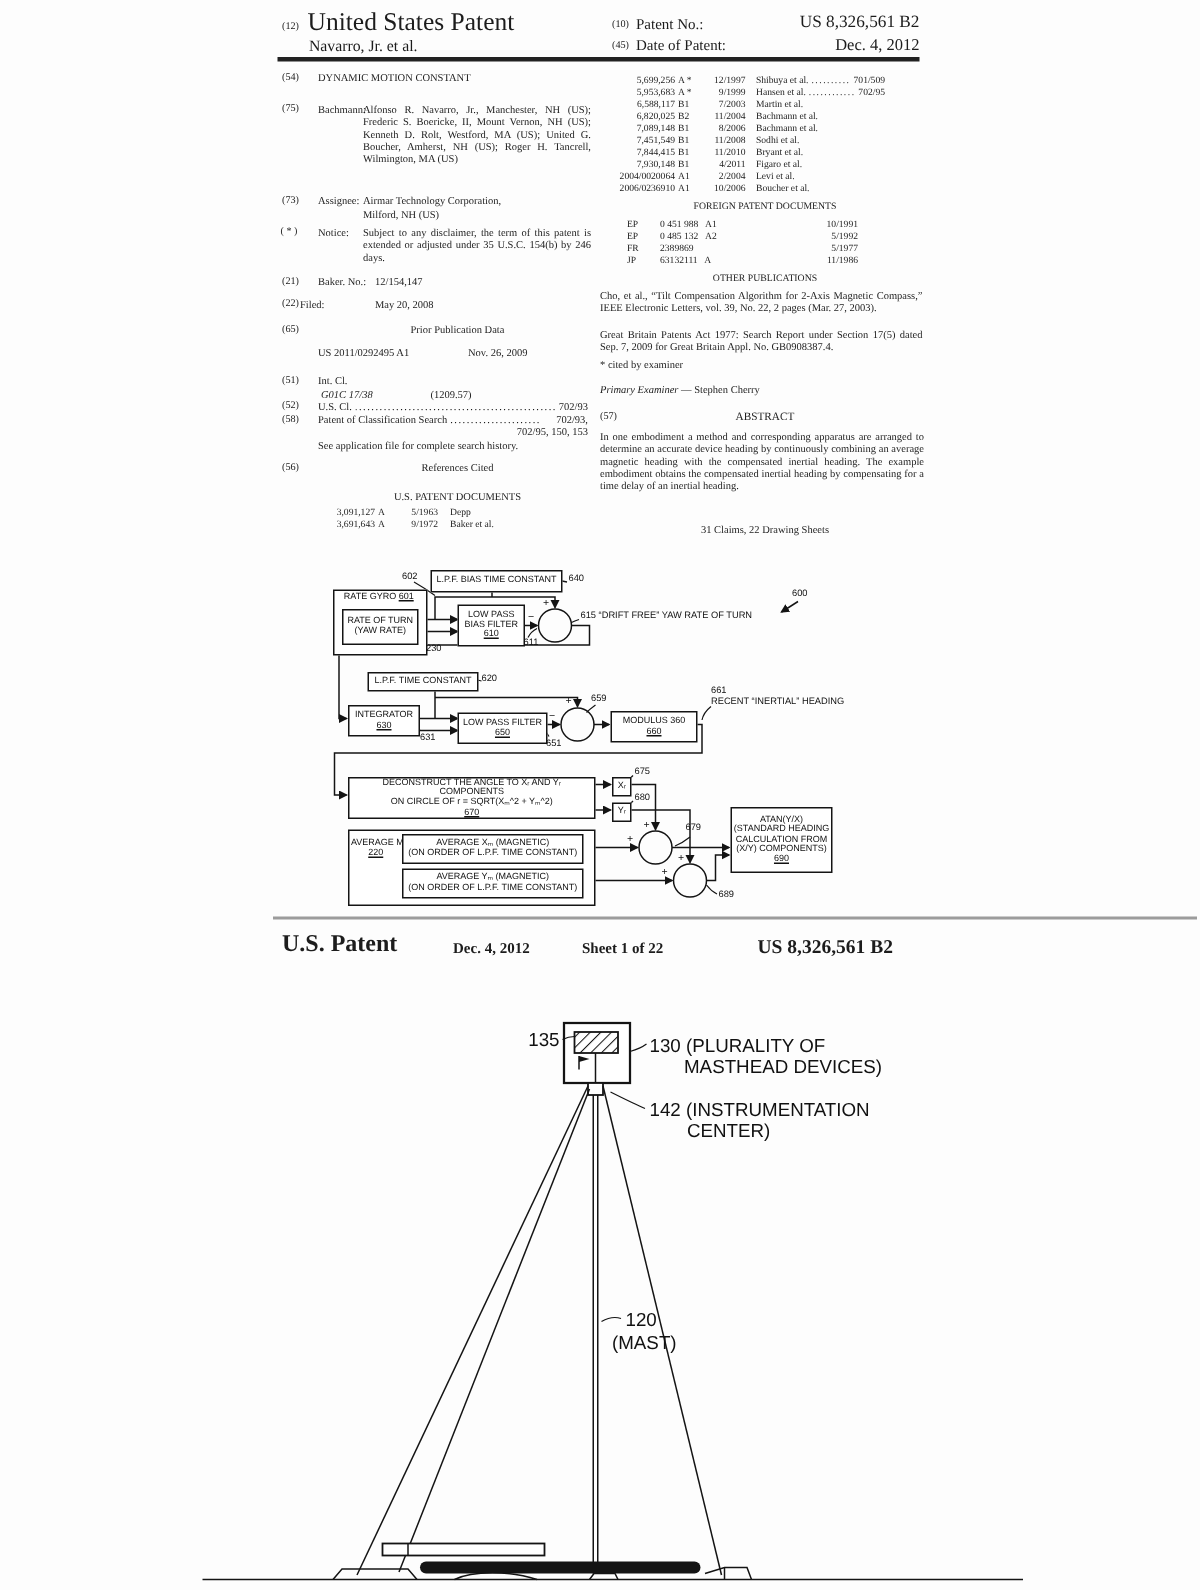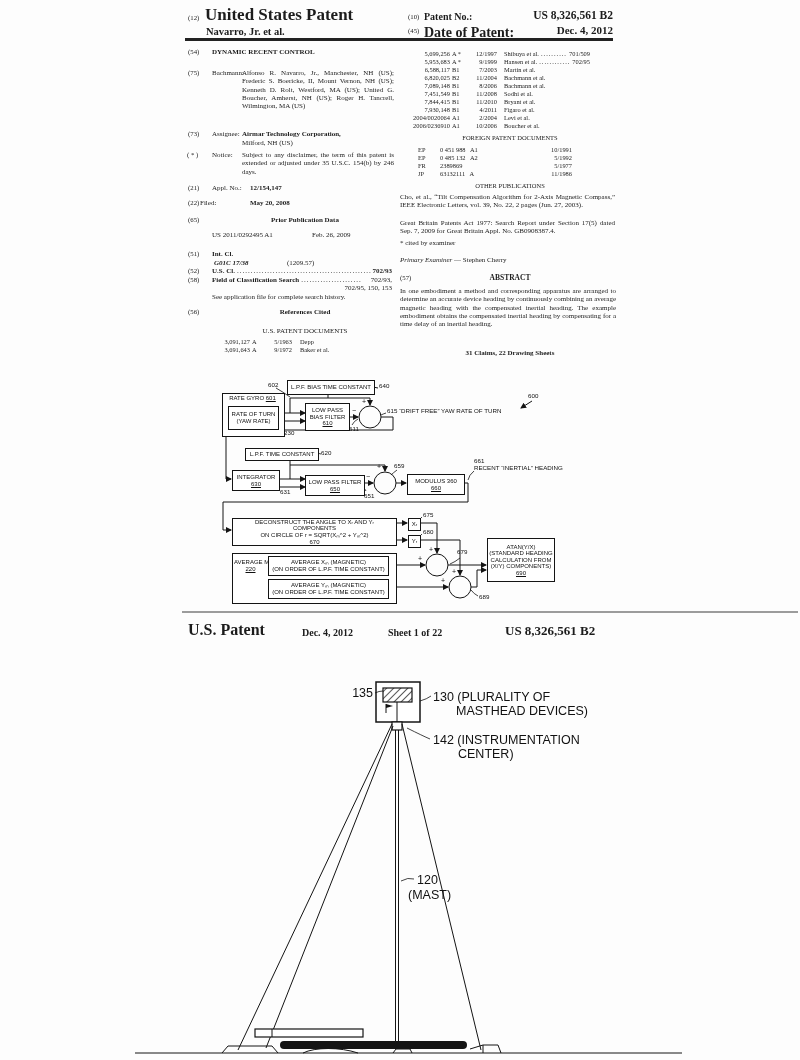"United States Patent" .b { font-weight: bold -> normal }
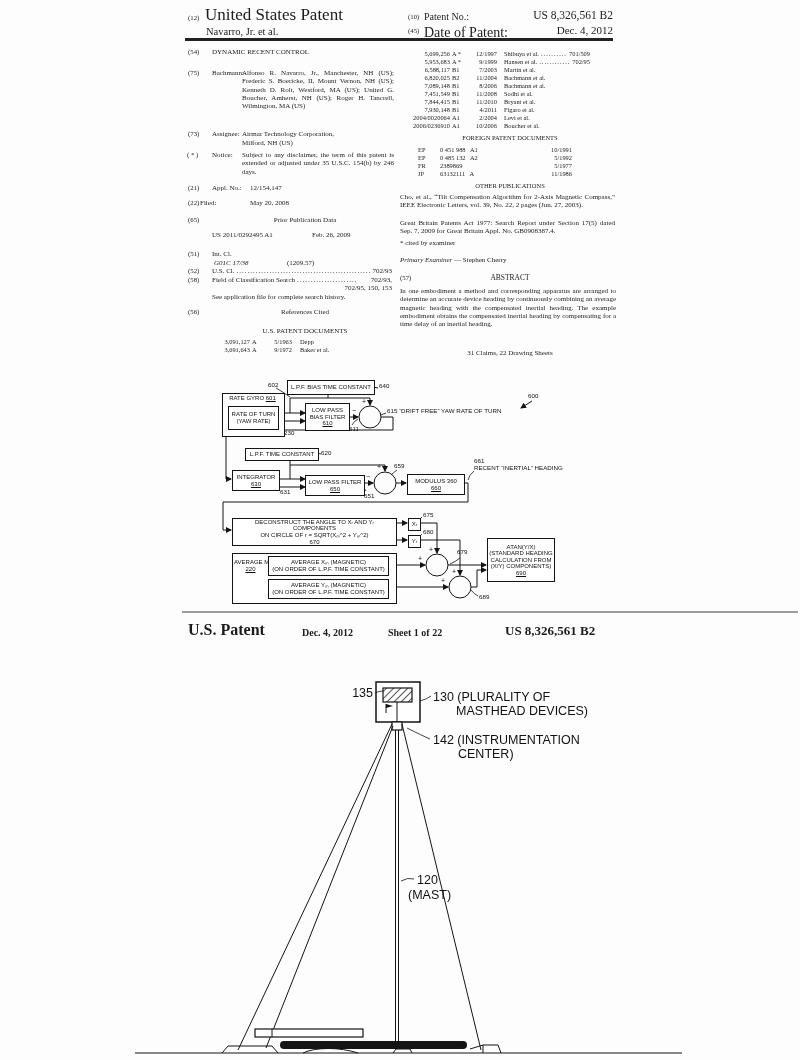"Date of Patent:" div.abs { font-size: 14px -> 10px }
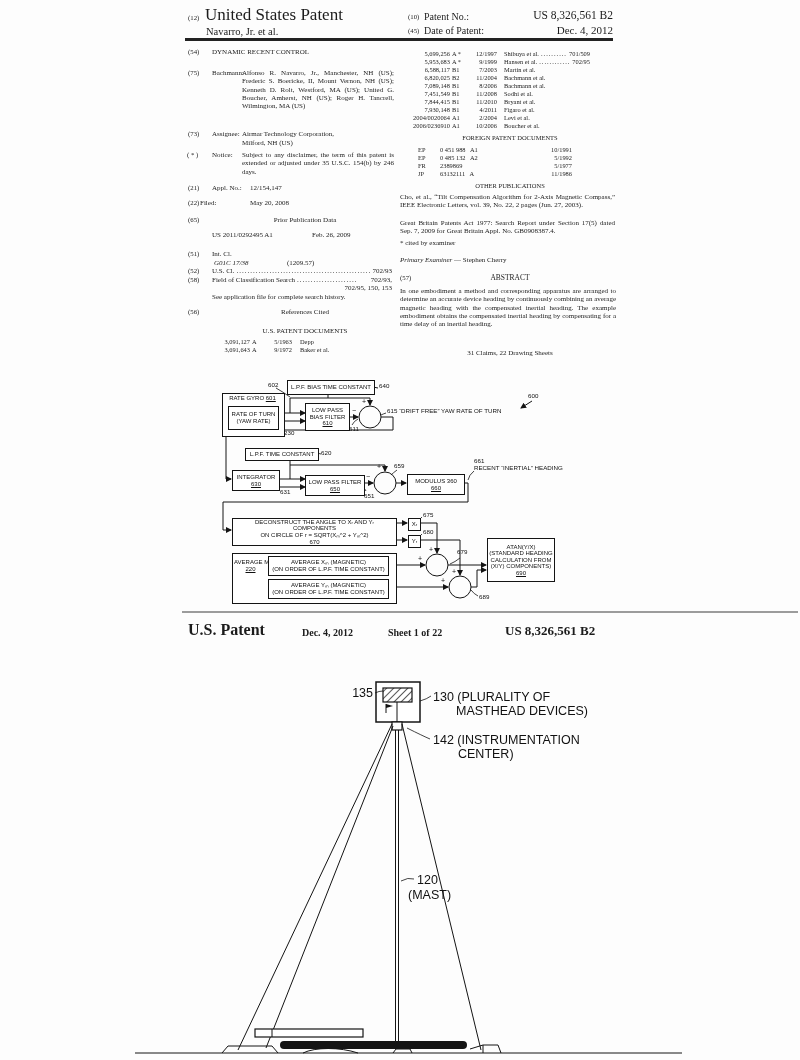"DYNAMIC RECENT CONTROL" div.abs { text: RECENT CONTROL -> MOTION CONSTANT }
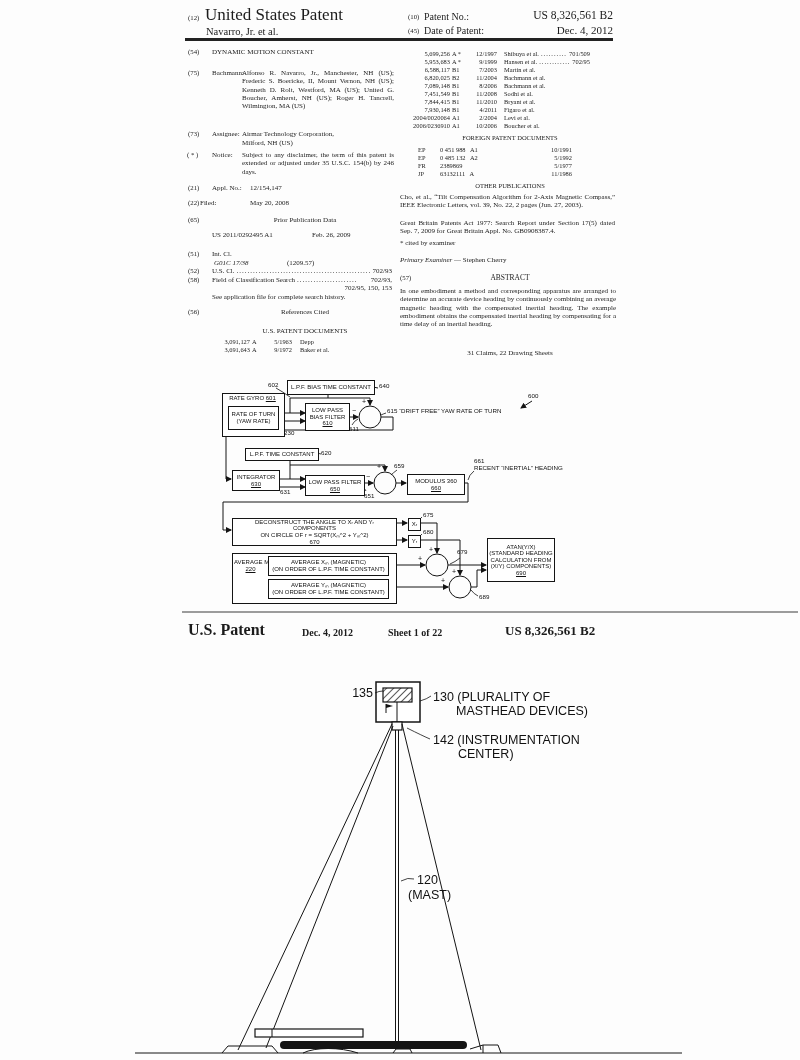"Appl. No.:" div.abs { text: Appl -> Baker }
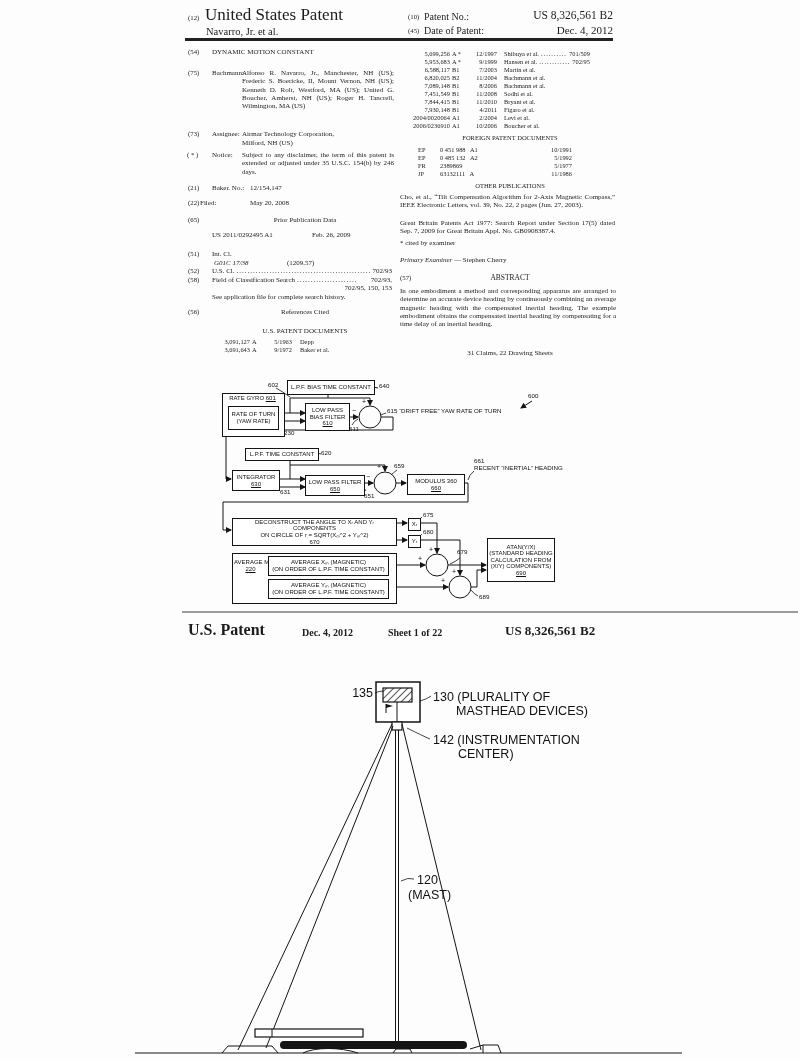"Cho, et al., “Tilt Compensation" div.abs { text: Jun -> Mar }
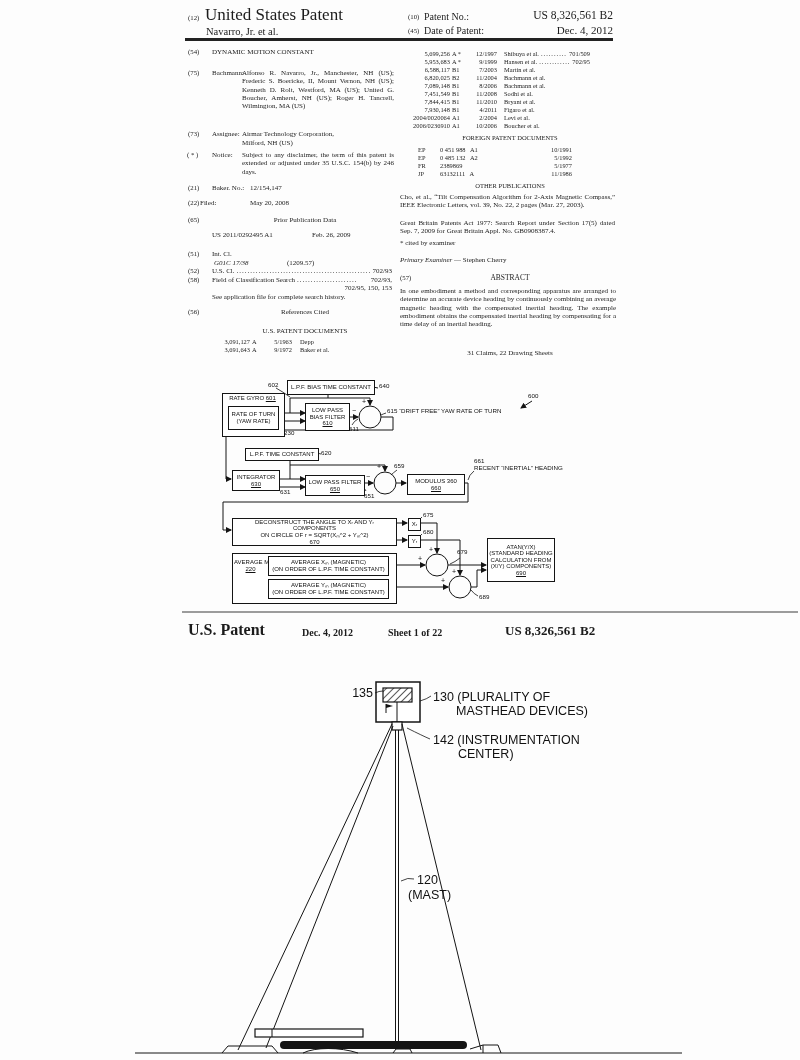"Feb. 26, 2009" div.abs { text: Feb -> Nov }
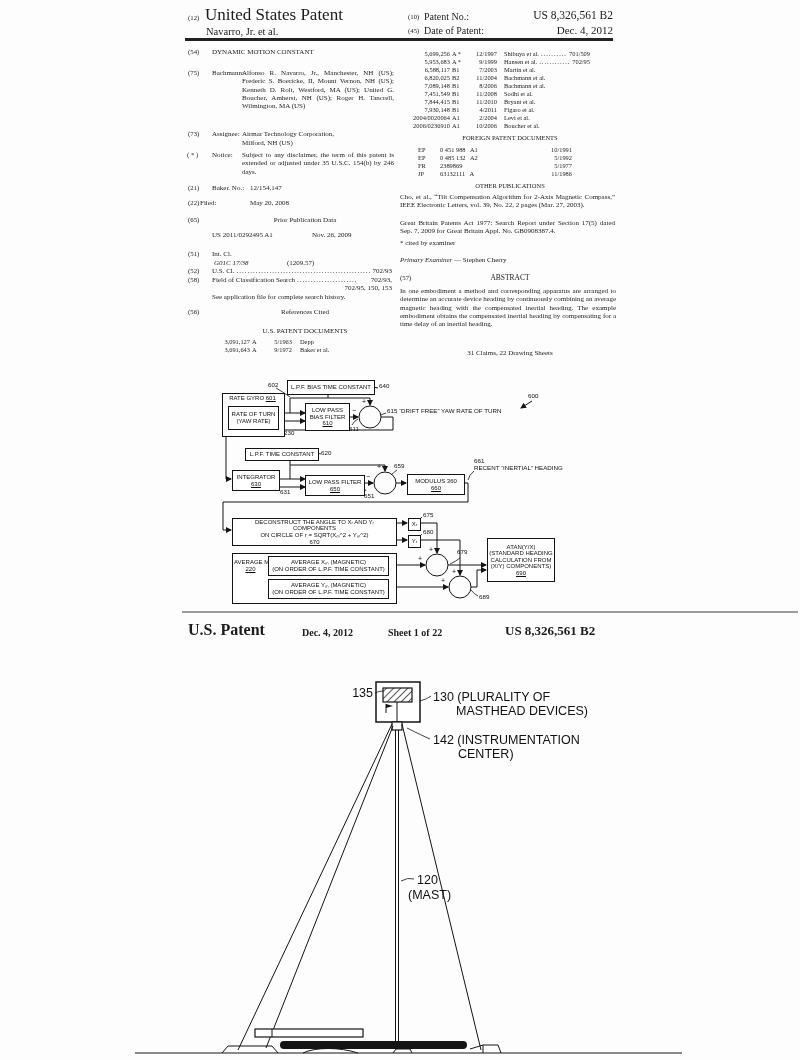"Field of Classification Search" span.b { text: Field -> Patent }
